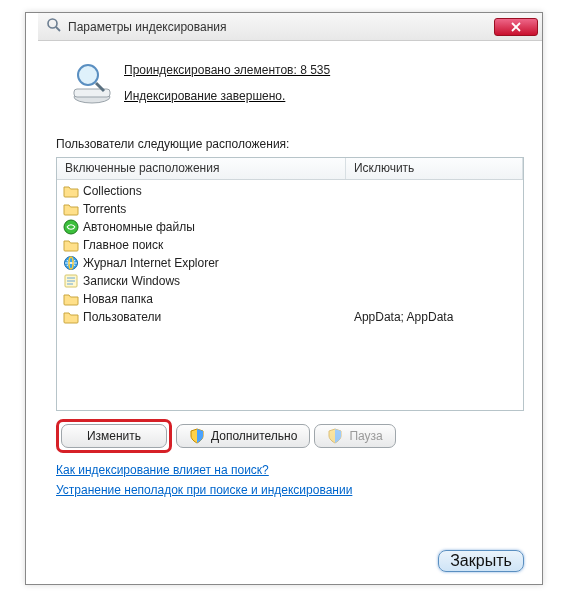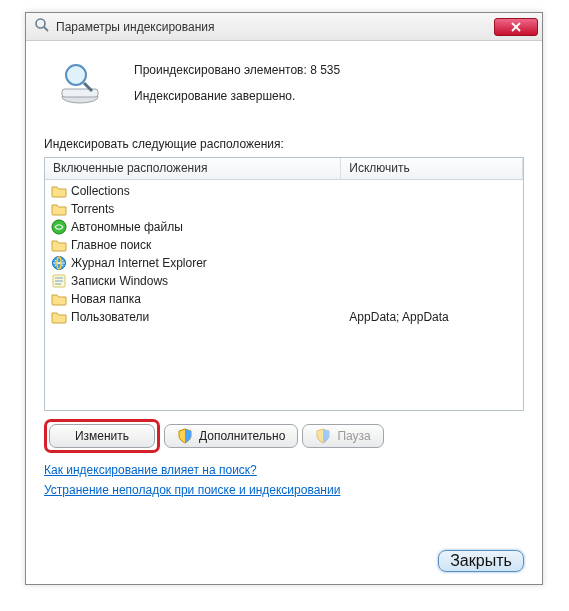"Параметры индексирования" .window { padding-left: none -> 12px }
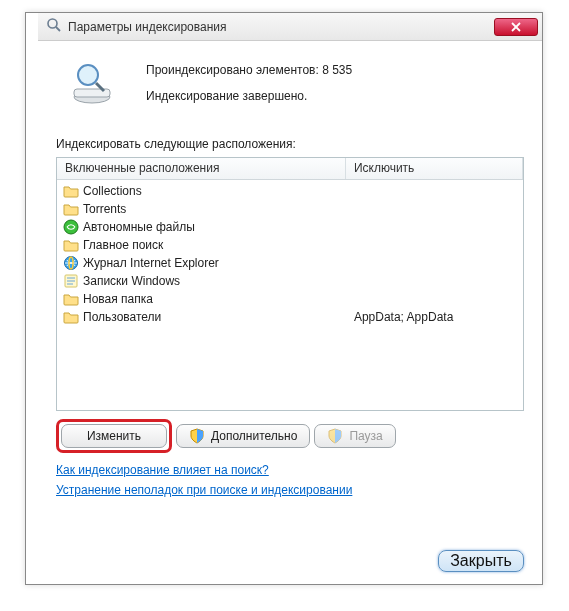"Проиндексировано элементов: 8 535" .topinfo { gap: 30px -> 8px; text-decoration: none -> underline }
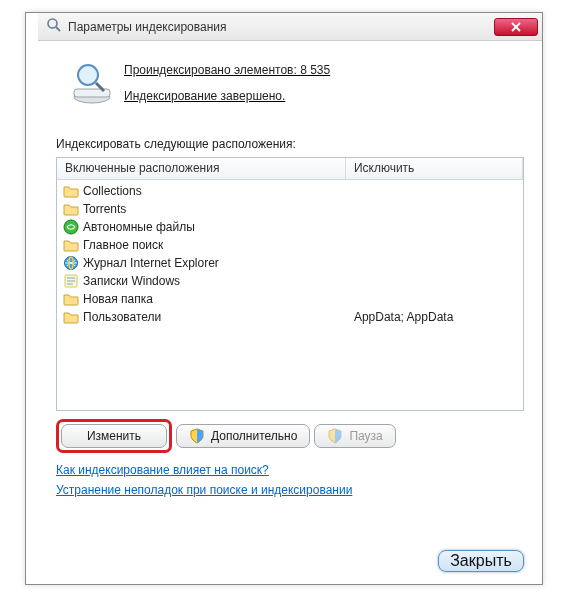"Индексировать следующие расположения:" div.seclabel { text: Индексировать -> Пользователи }
